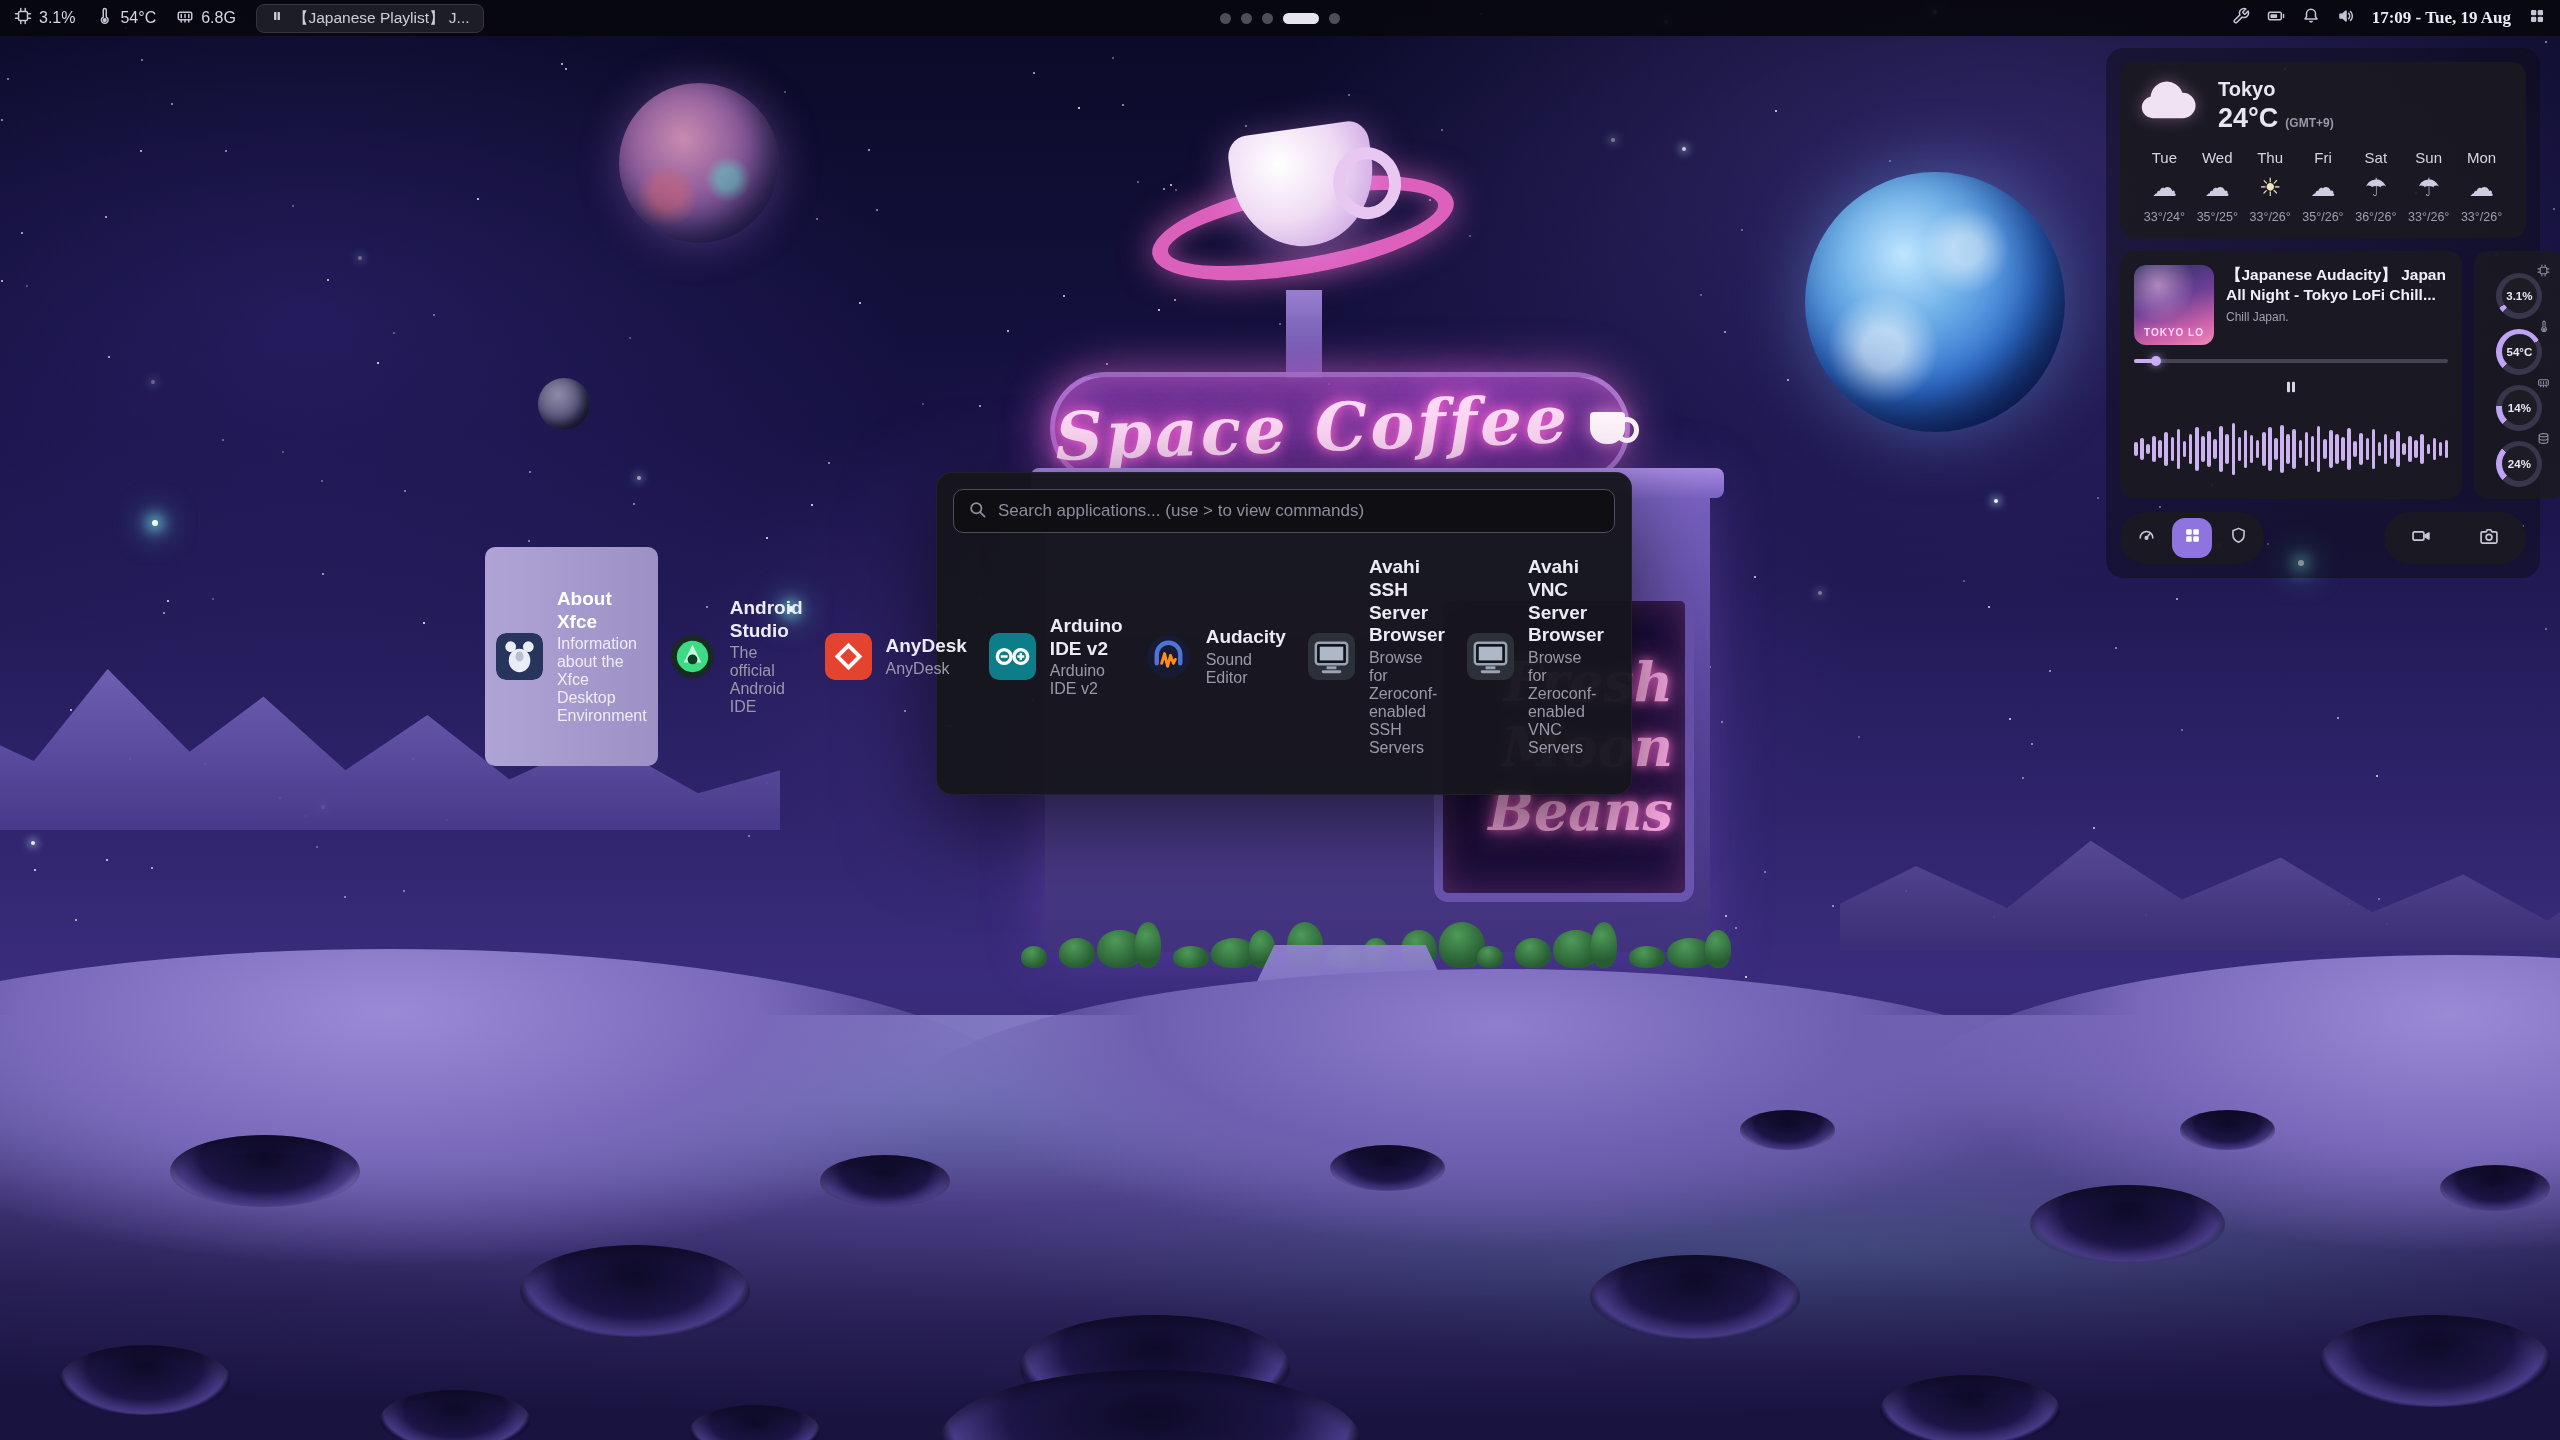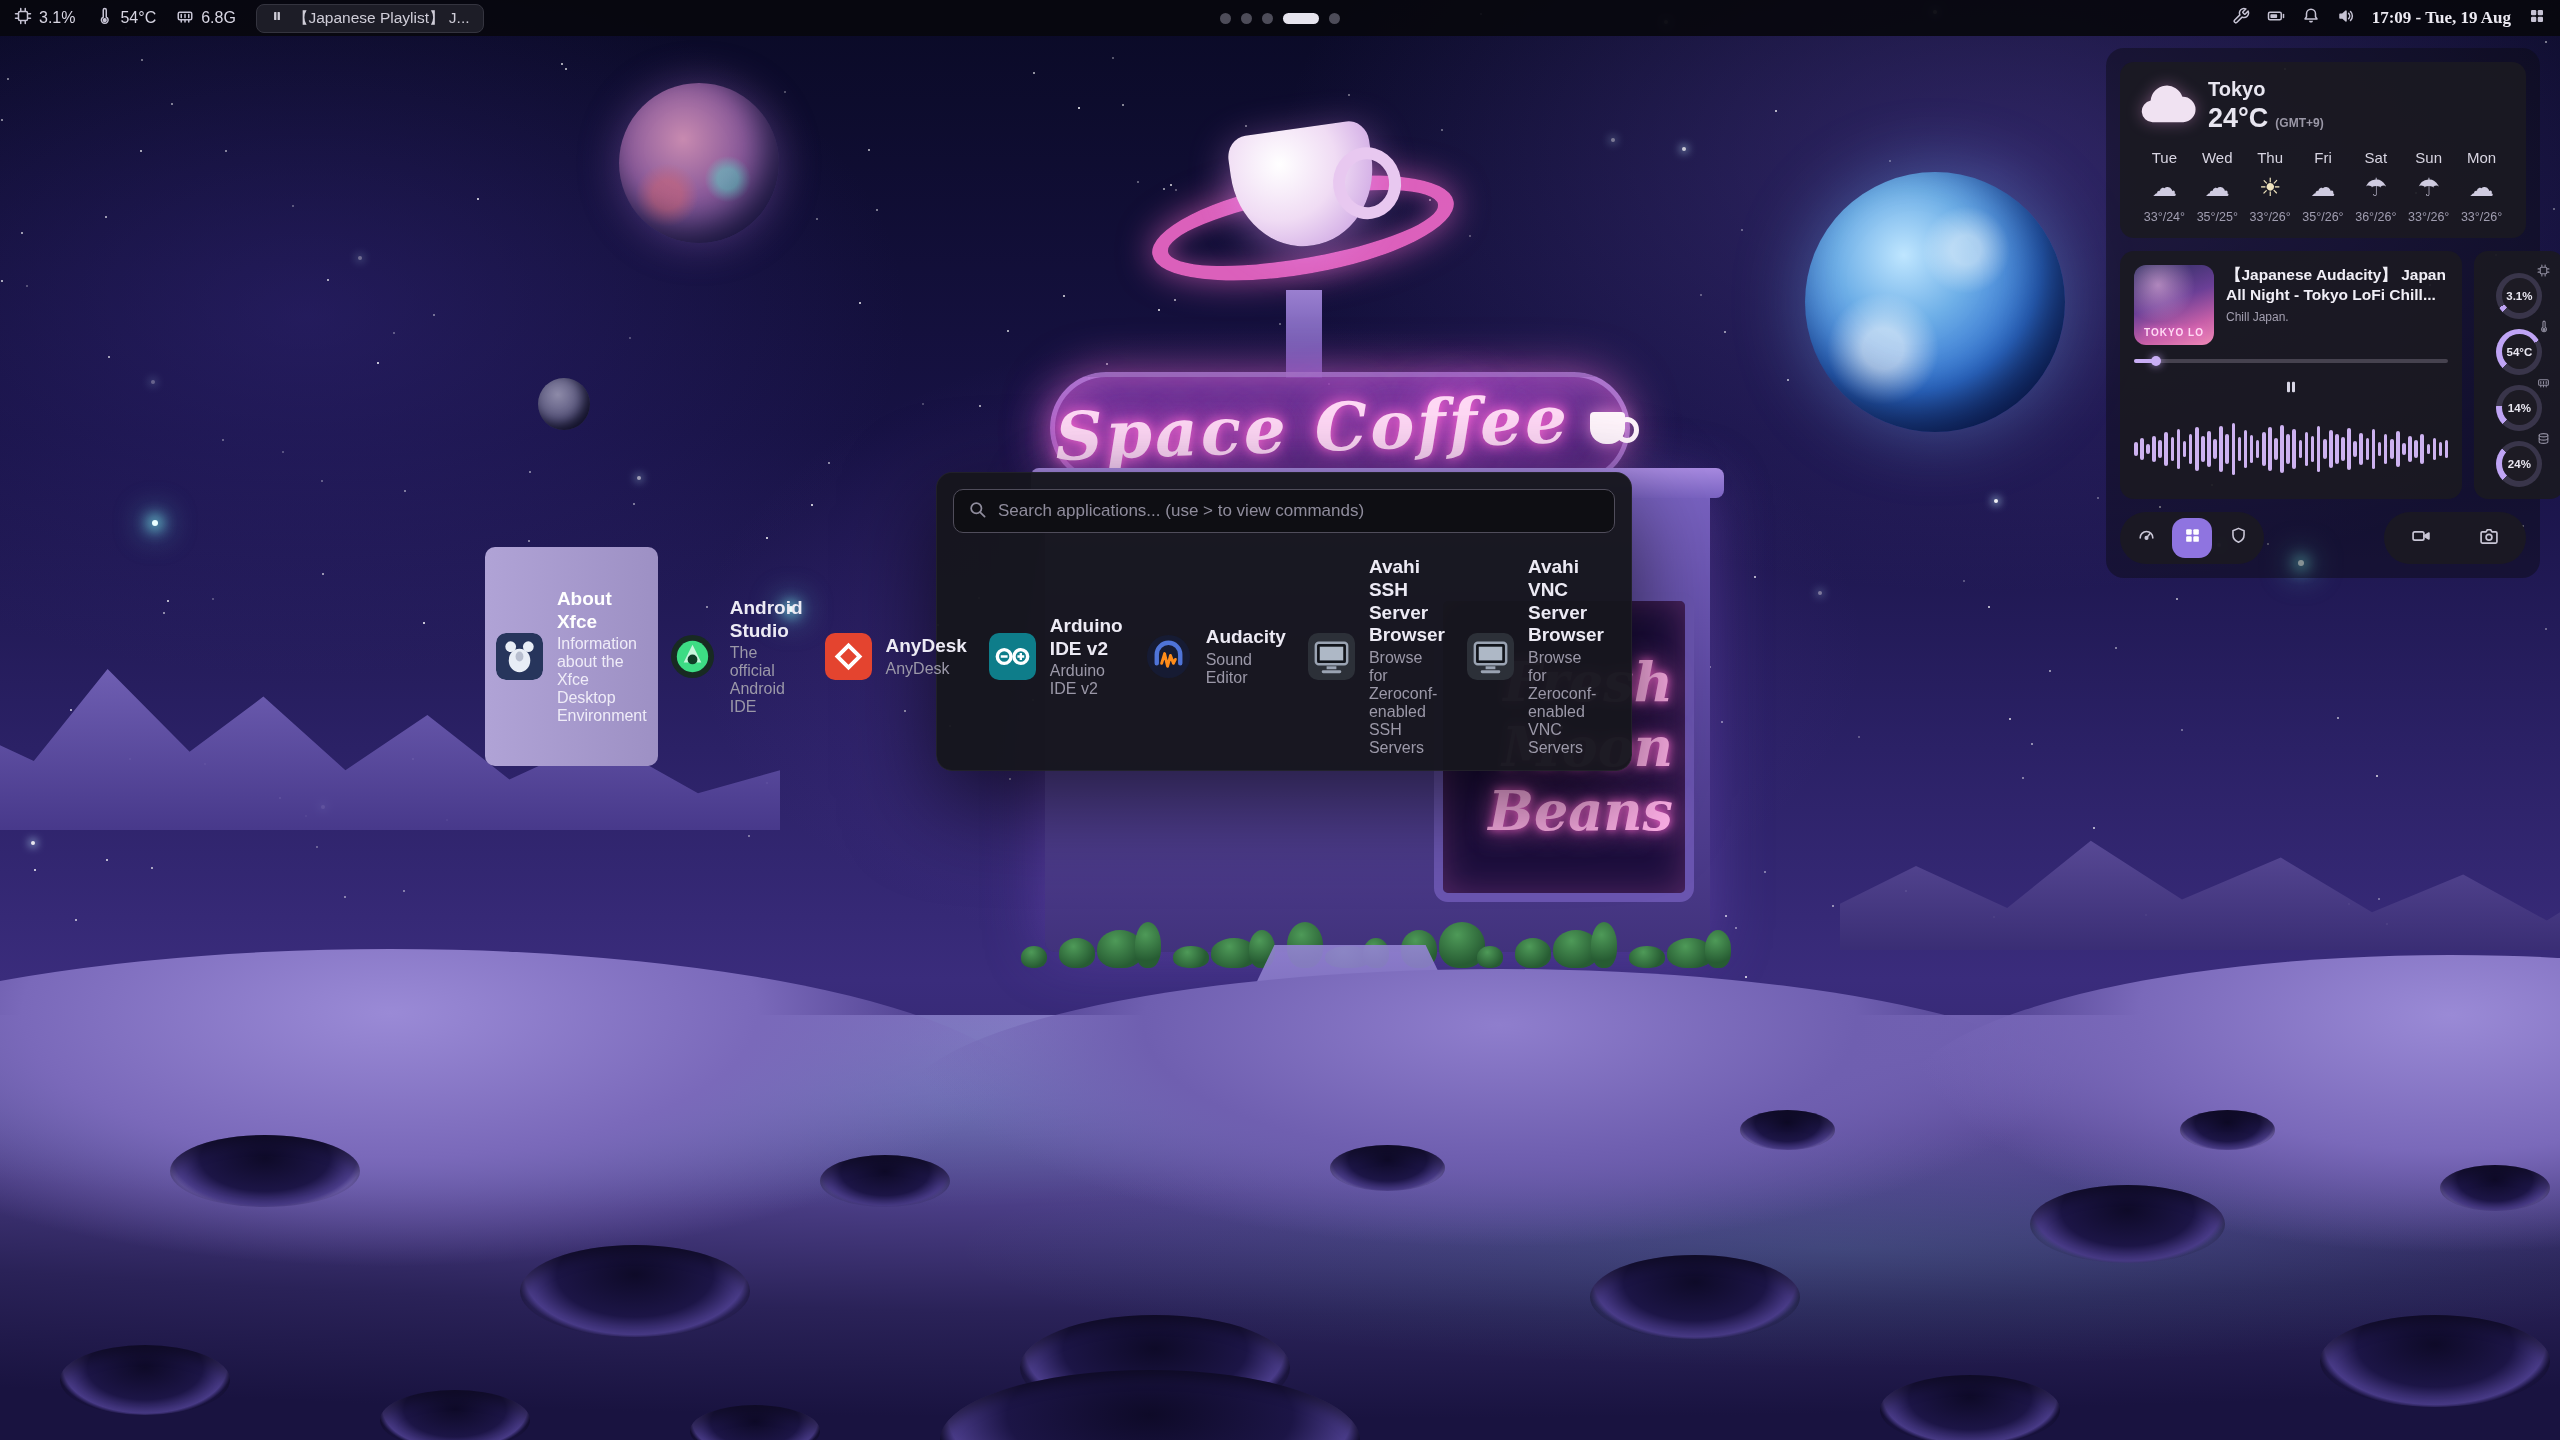"Tokyo" .w-head { align-items: center -> none; gap: 12px -> 22px }
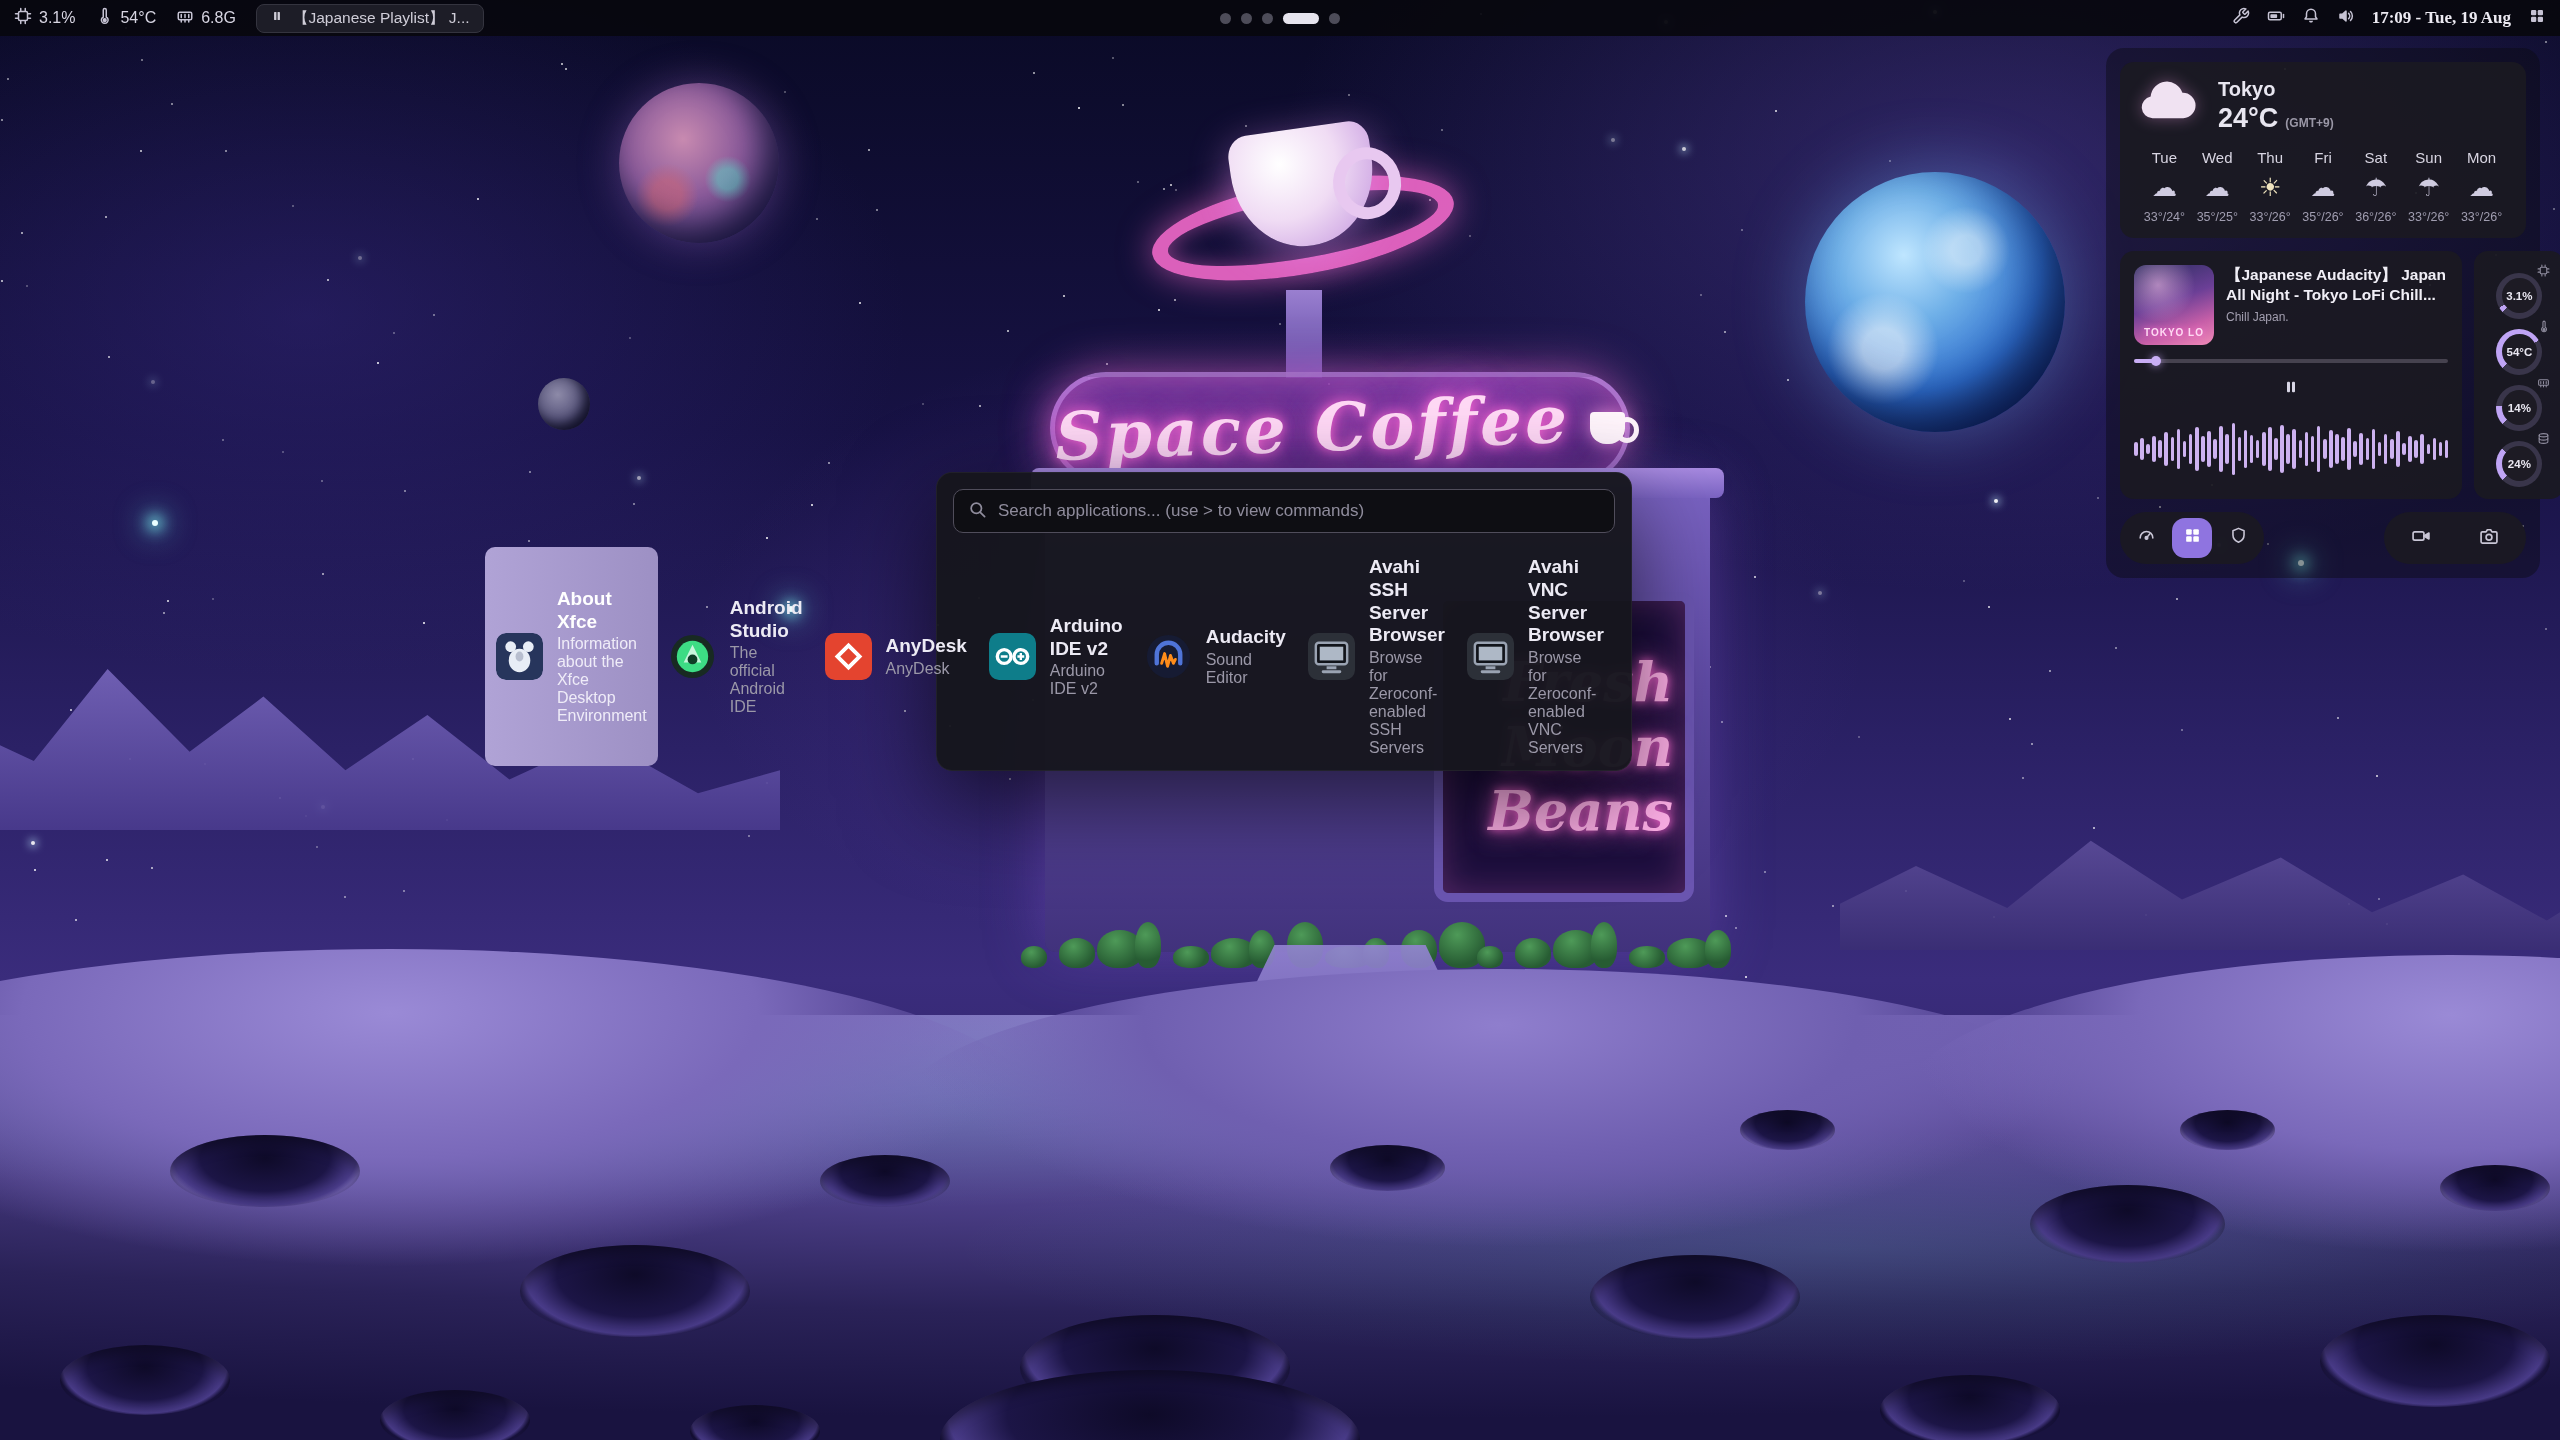"Search applications... (use > to" .launcher { padding: 16px 16px 4px -> 16px 16px 28px }
